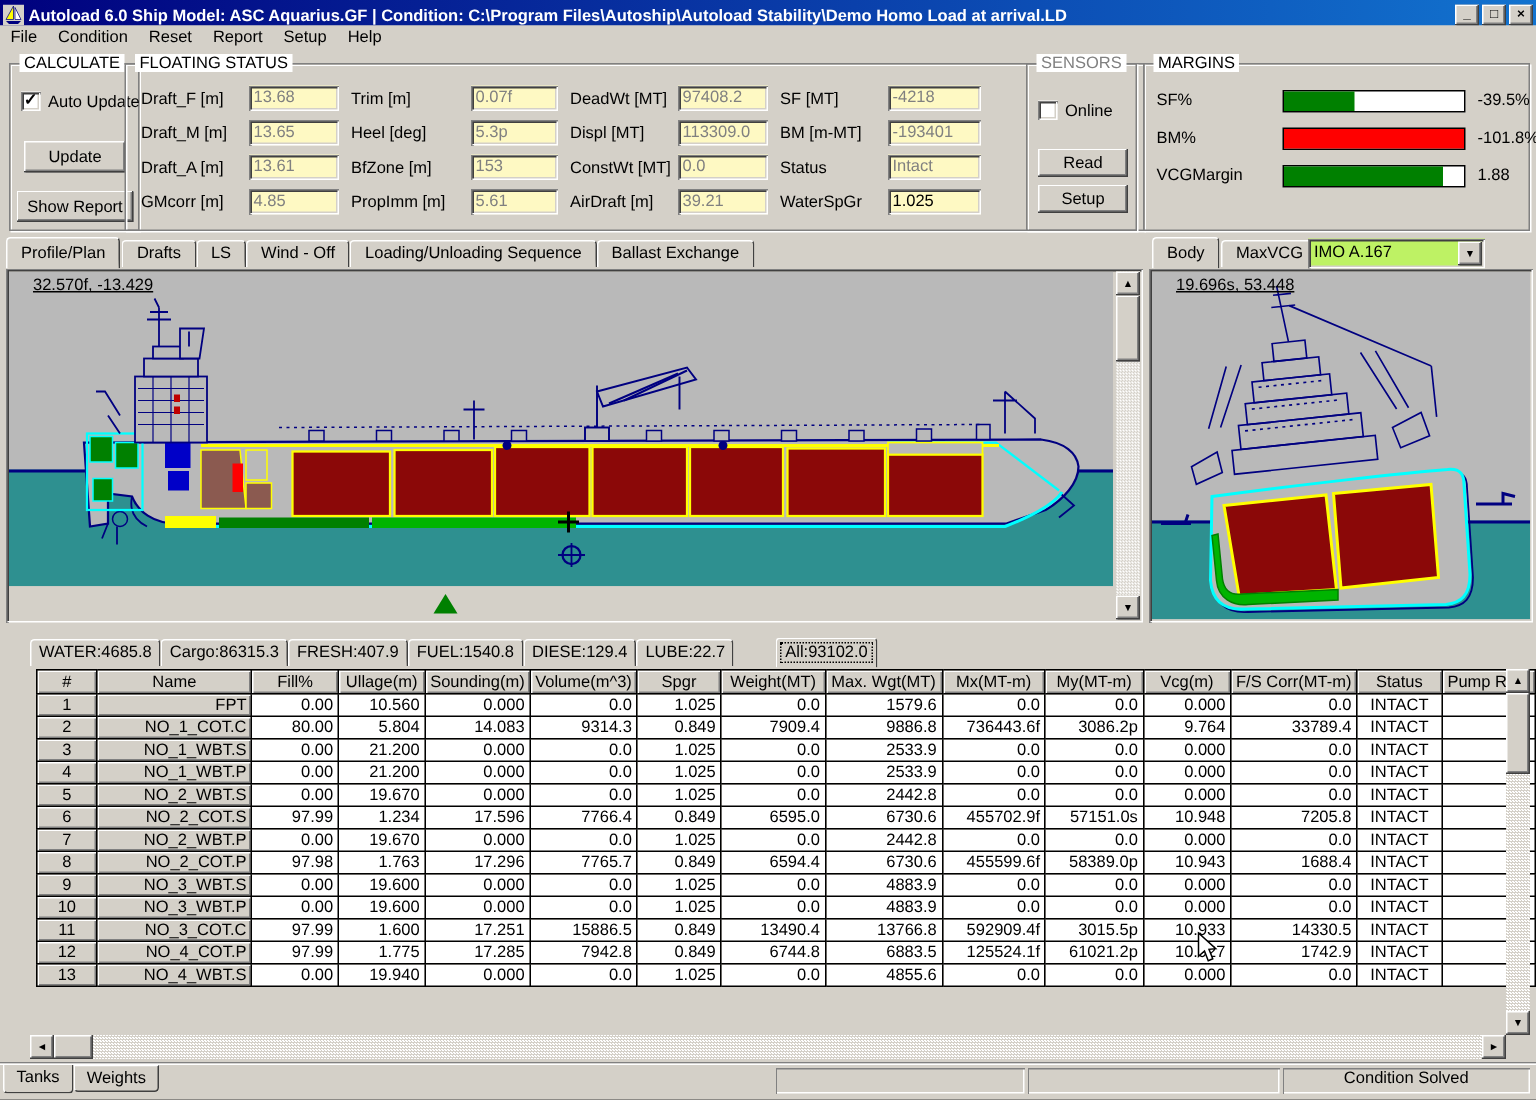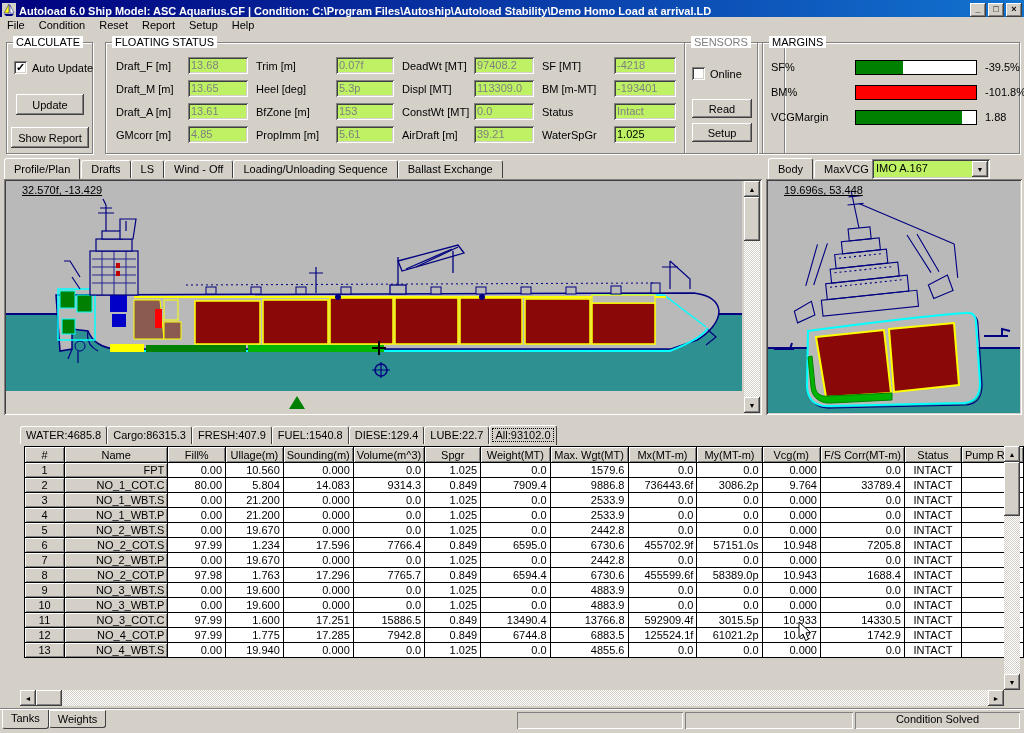"FLOATING STATUS" div.group { left: 105px -> 83px }
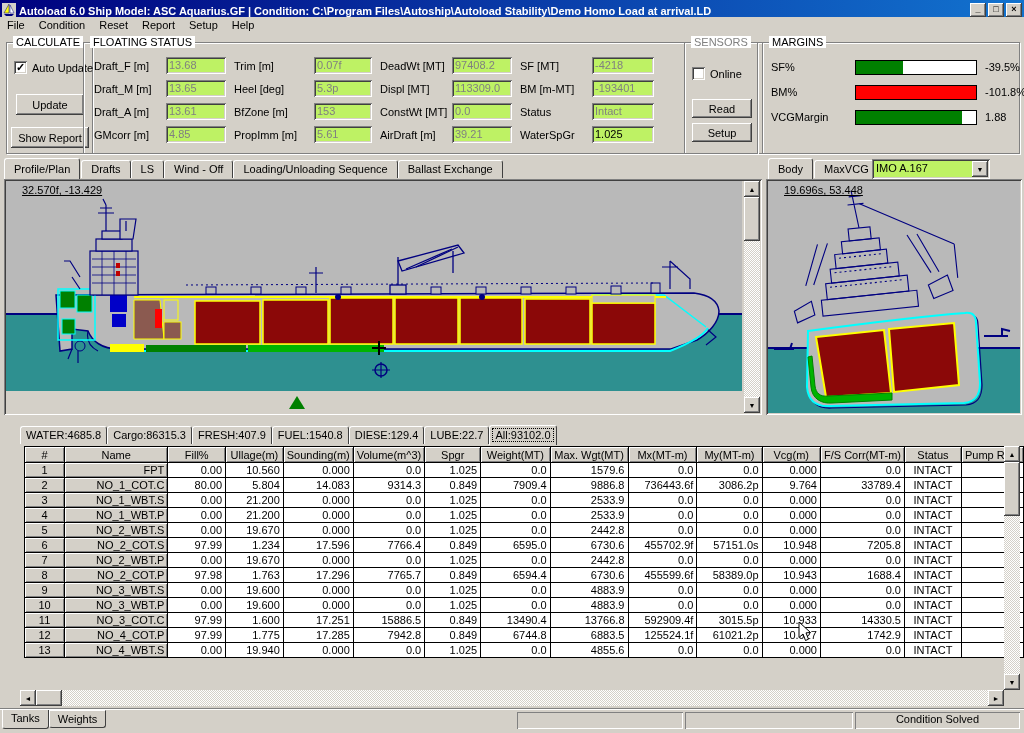"13.68" .ffield { background: #bef264 -> #fef9c3 }
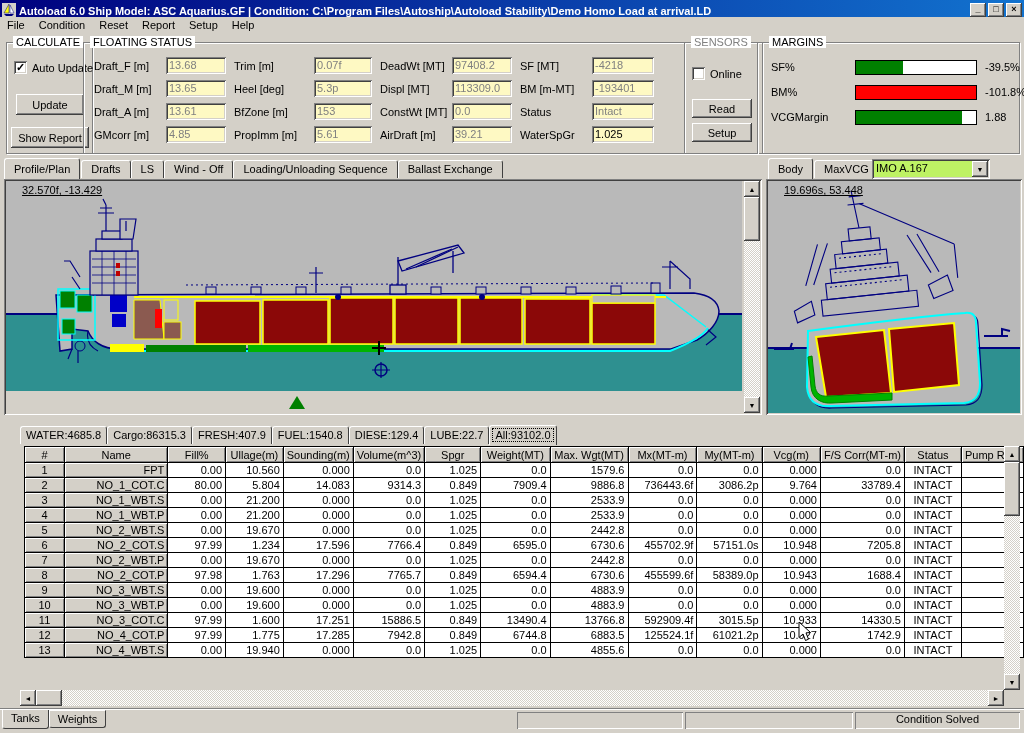"All:93102.0" .ttab.active { margin-left: none -> 28px }
